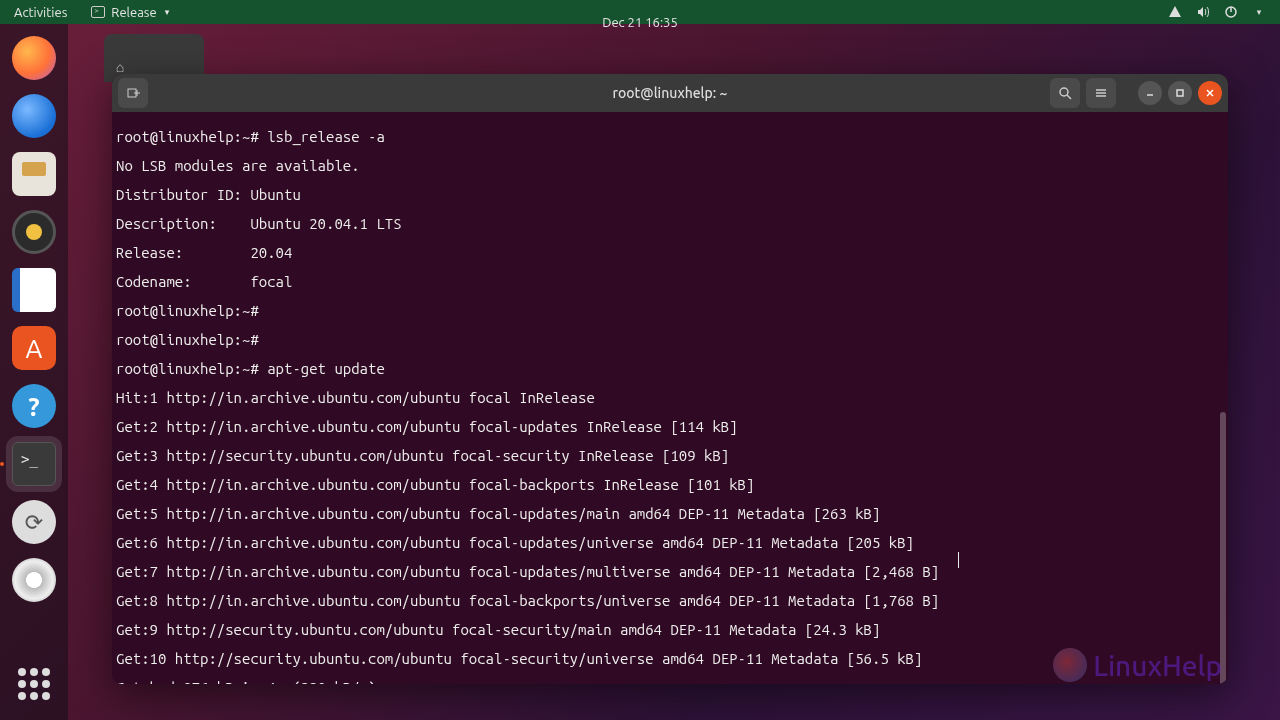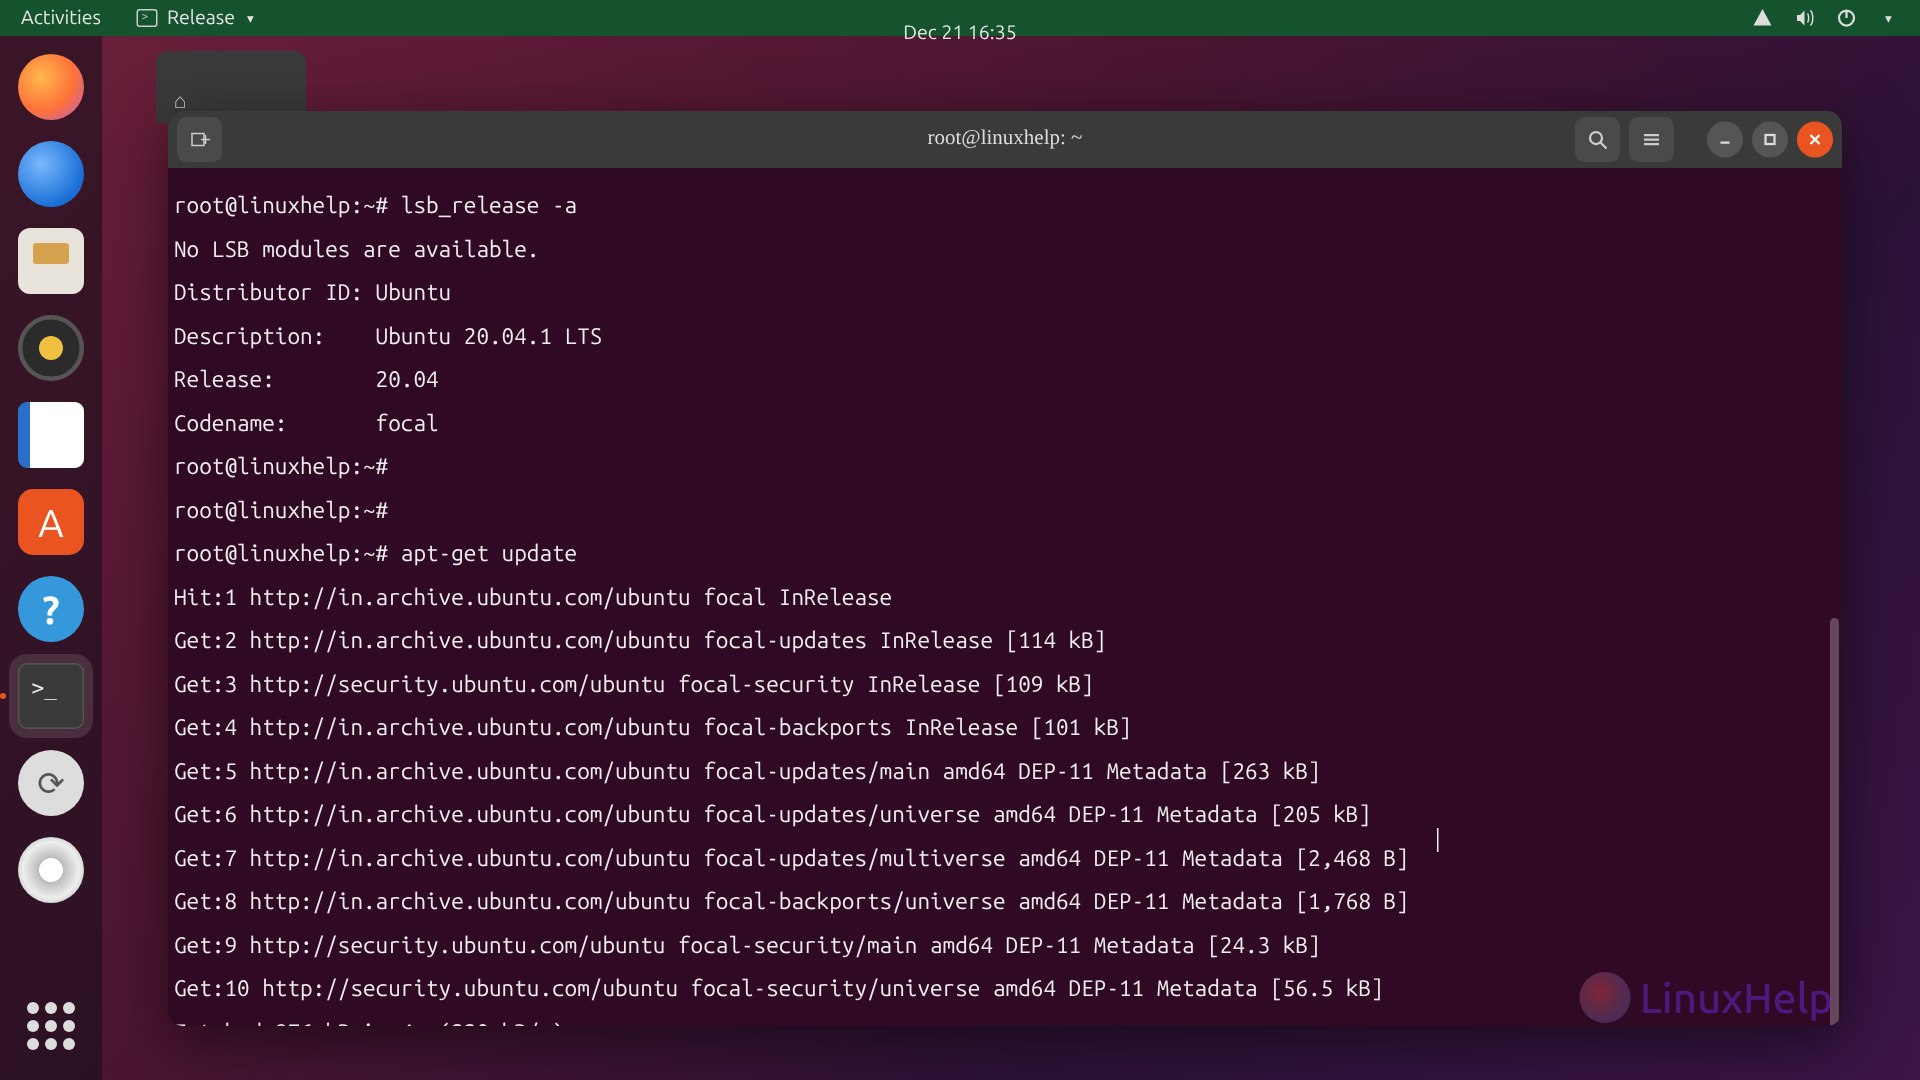"root@linuxhelp: ~" .titlebar .tb-title { font-family: Liberation Serif, serif -> none }
